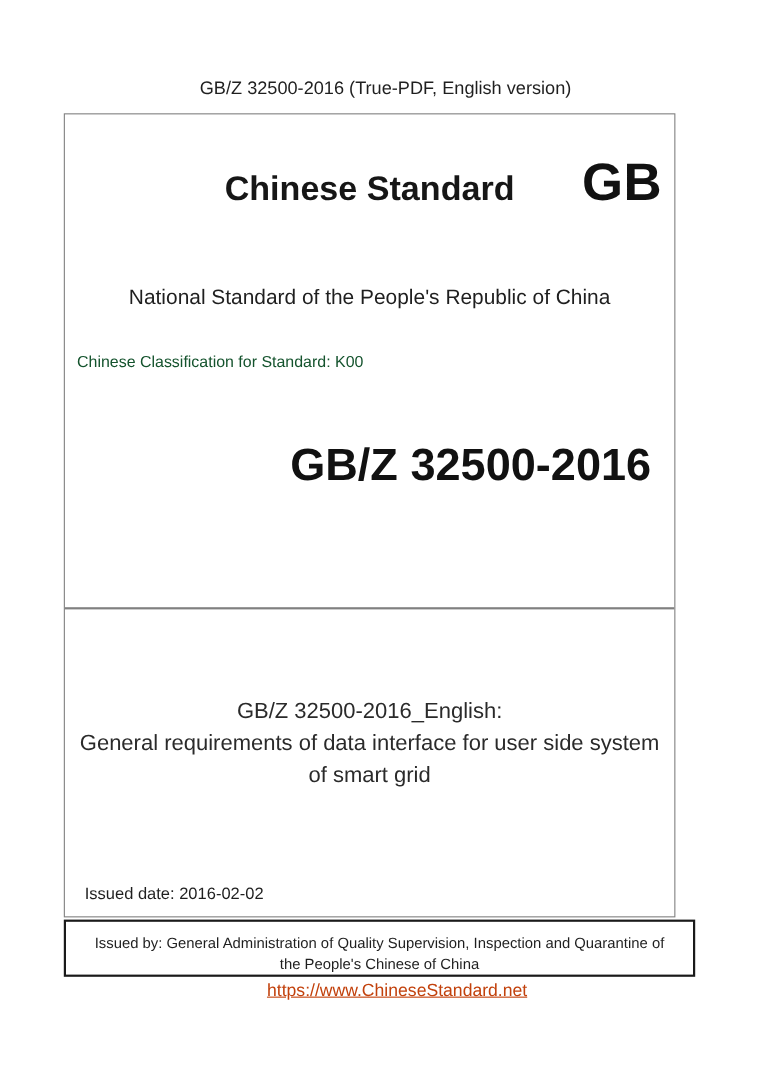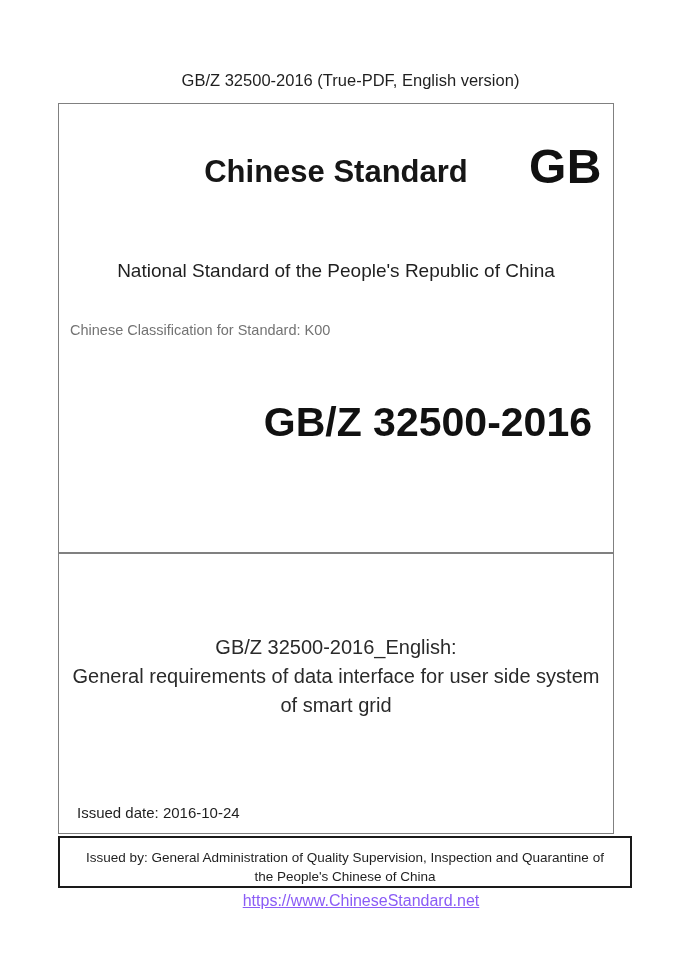"Chinese Classification for Standard: K00" .classification { color: #737373 -> #14532d }
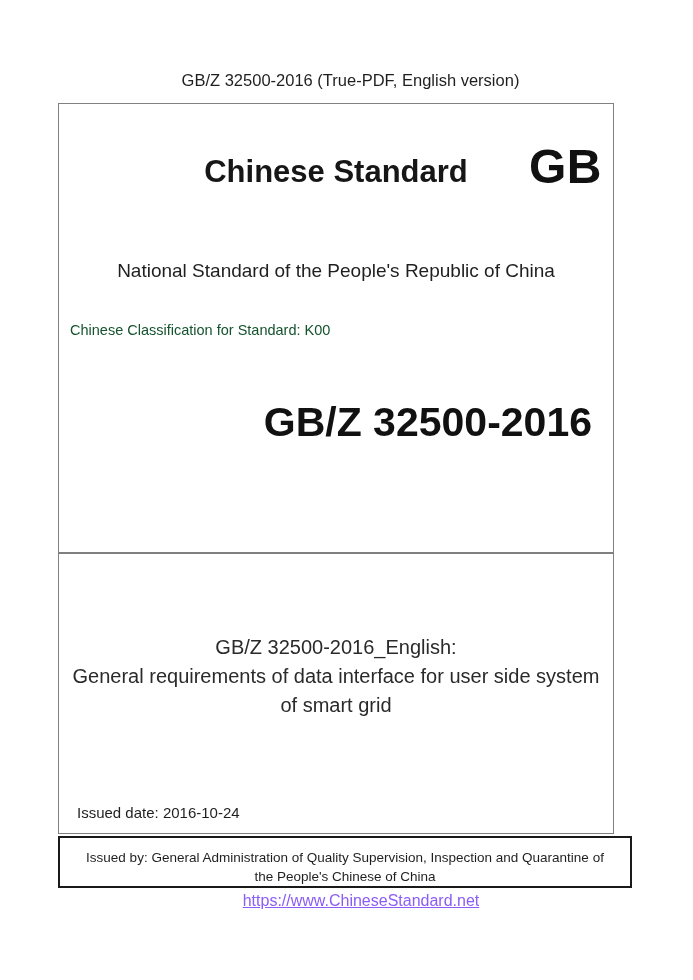"Issued date: 2016-10-24" span { text: 2016-10-24 -> 2016-02-02 }
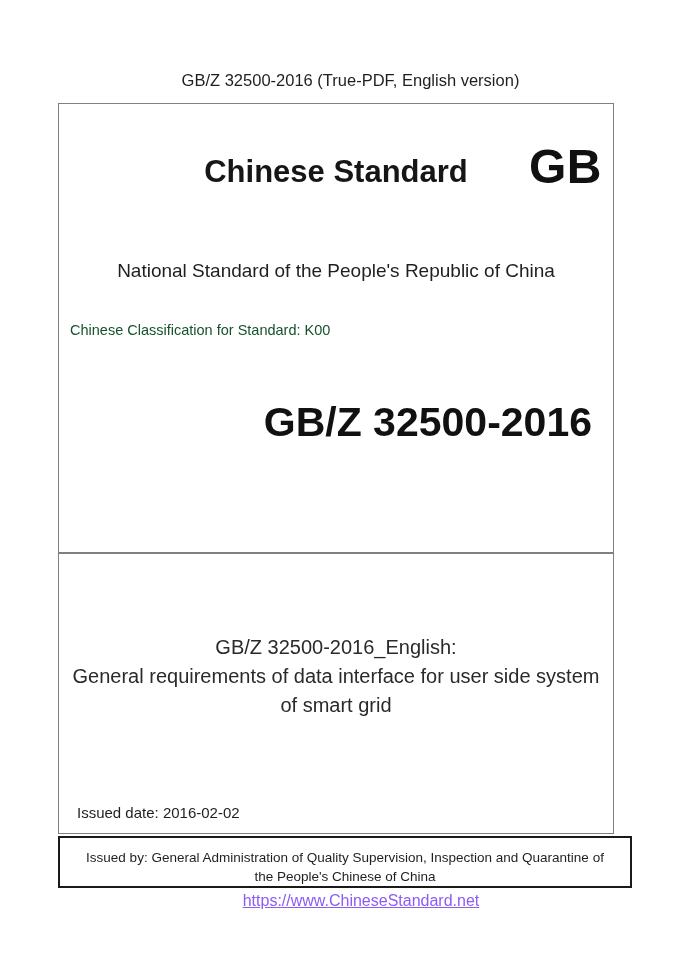"https://www.ChineseStandard.net" .footer-url { color: #8b5cf6 -> #c2410c }
